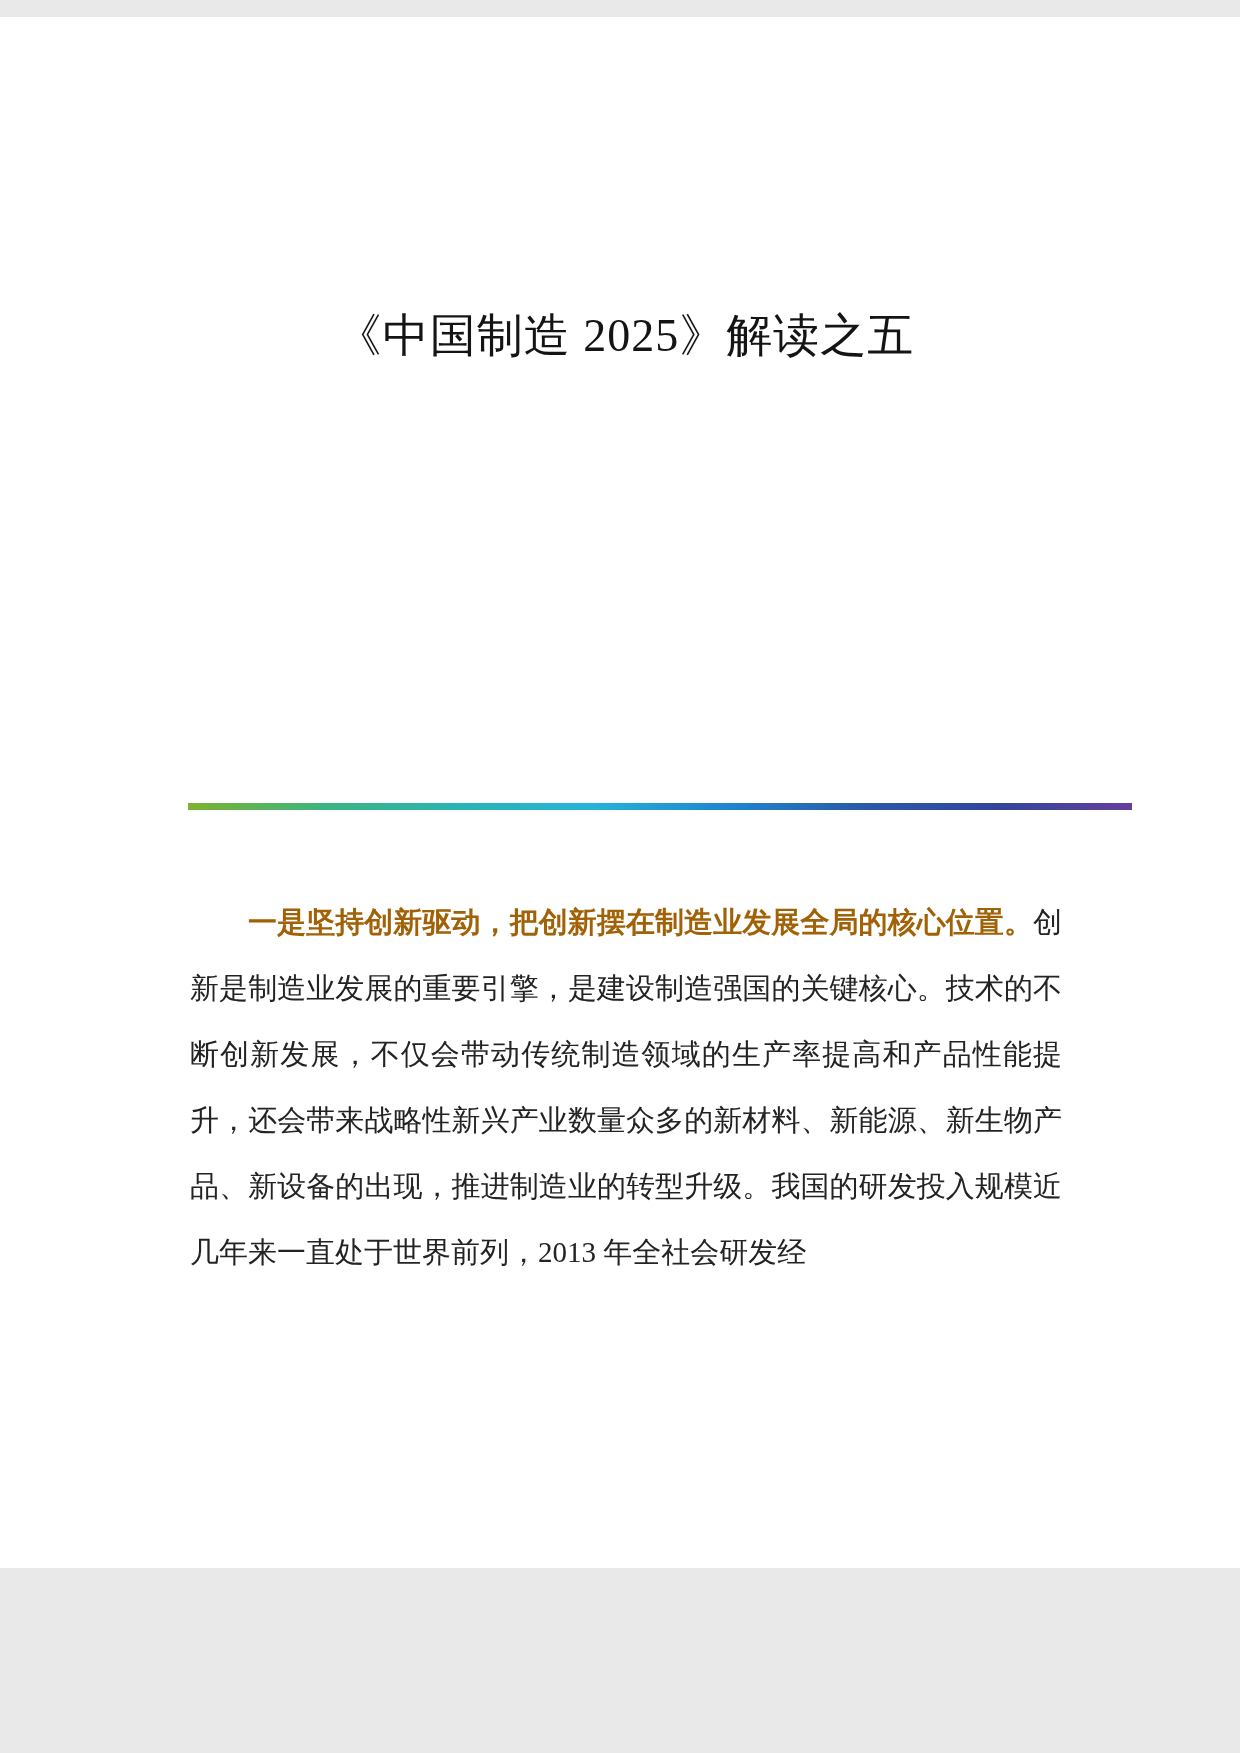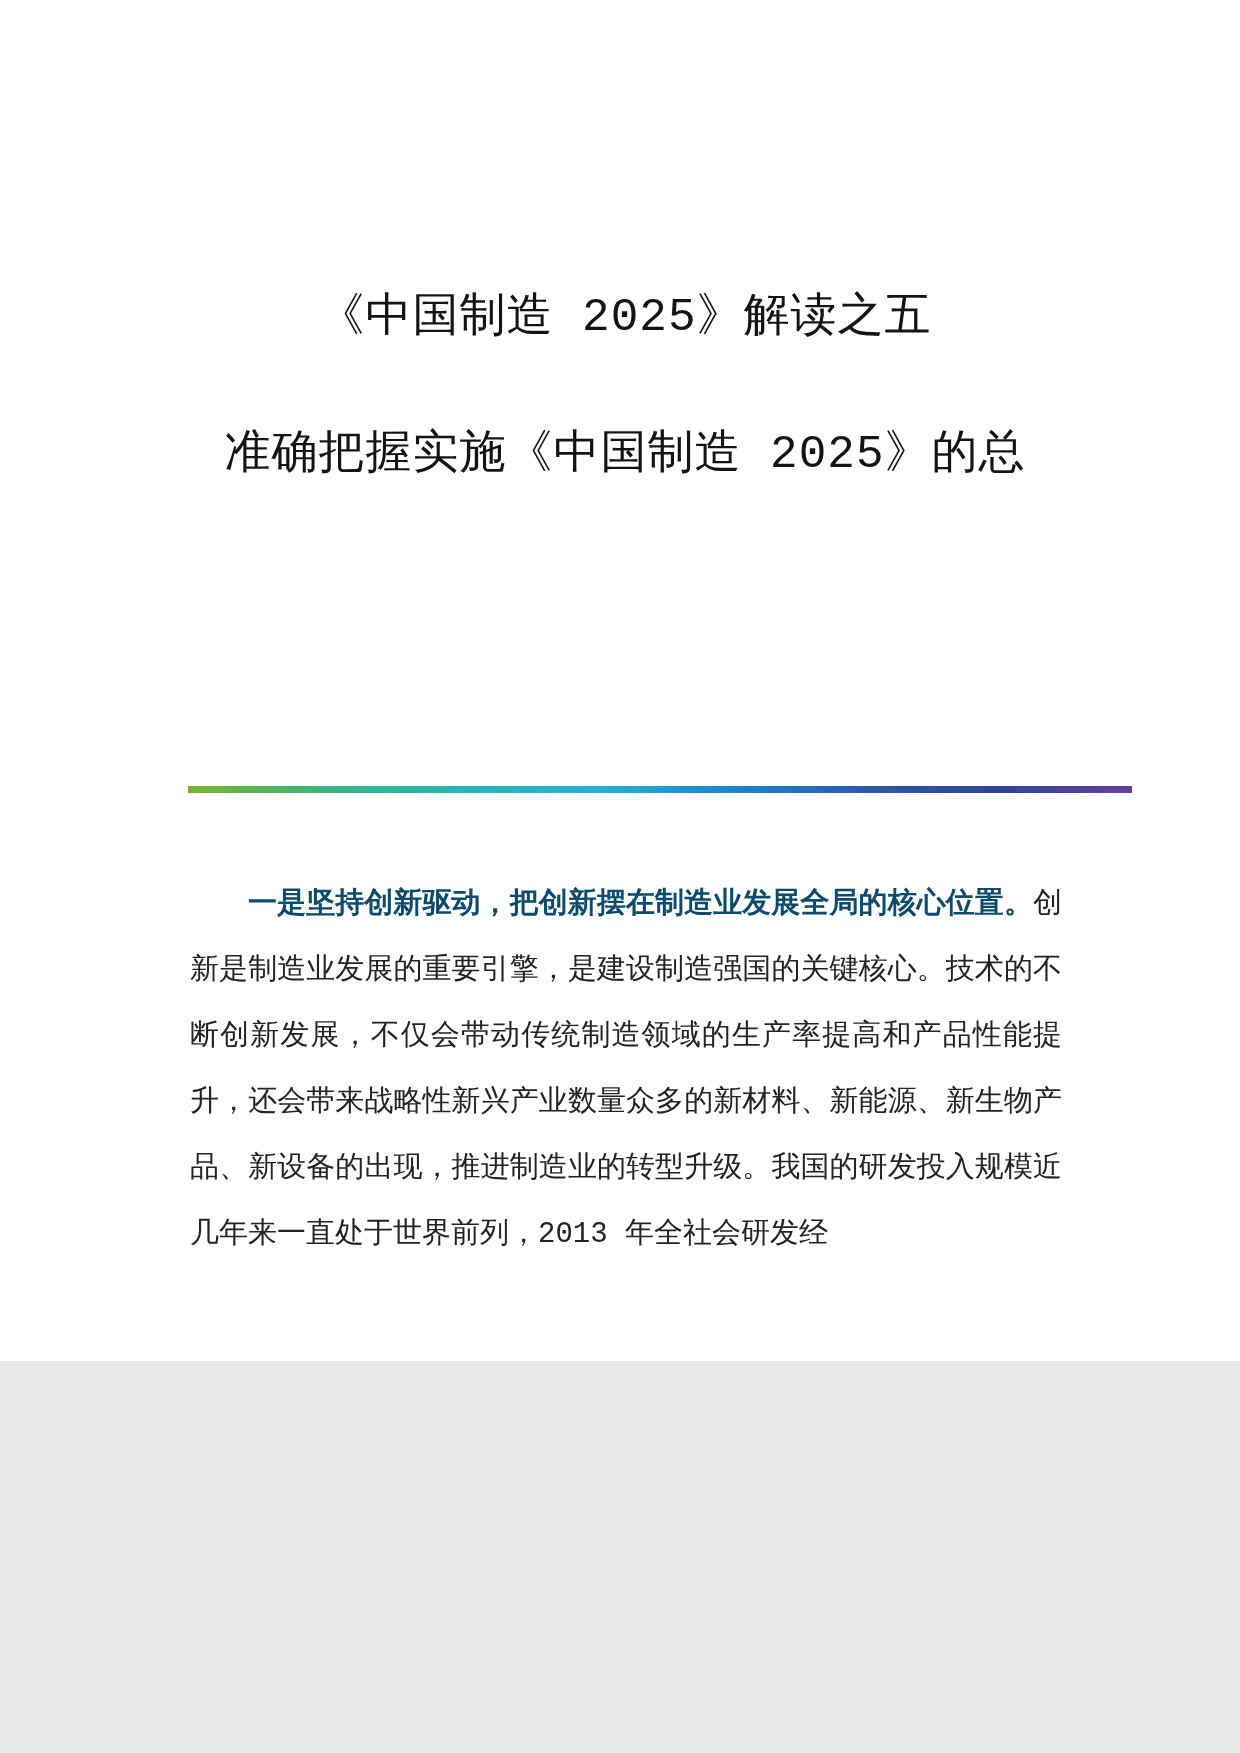"《中国制造 2025》解读之五" .page { font-family: Liberation Mono, monospace -> Liberation Serif, serif; height: 1361px -> 1551px; margin: 0 auto -> 17px auto }
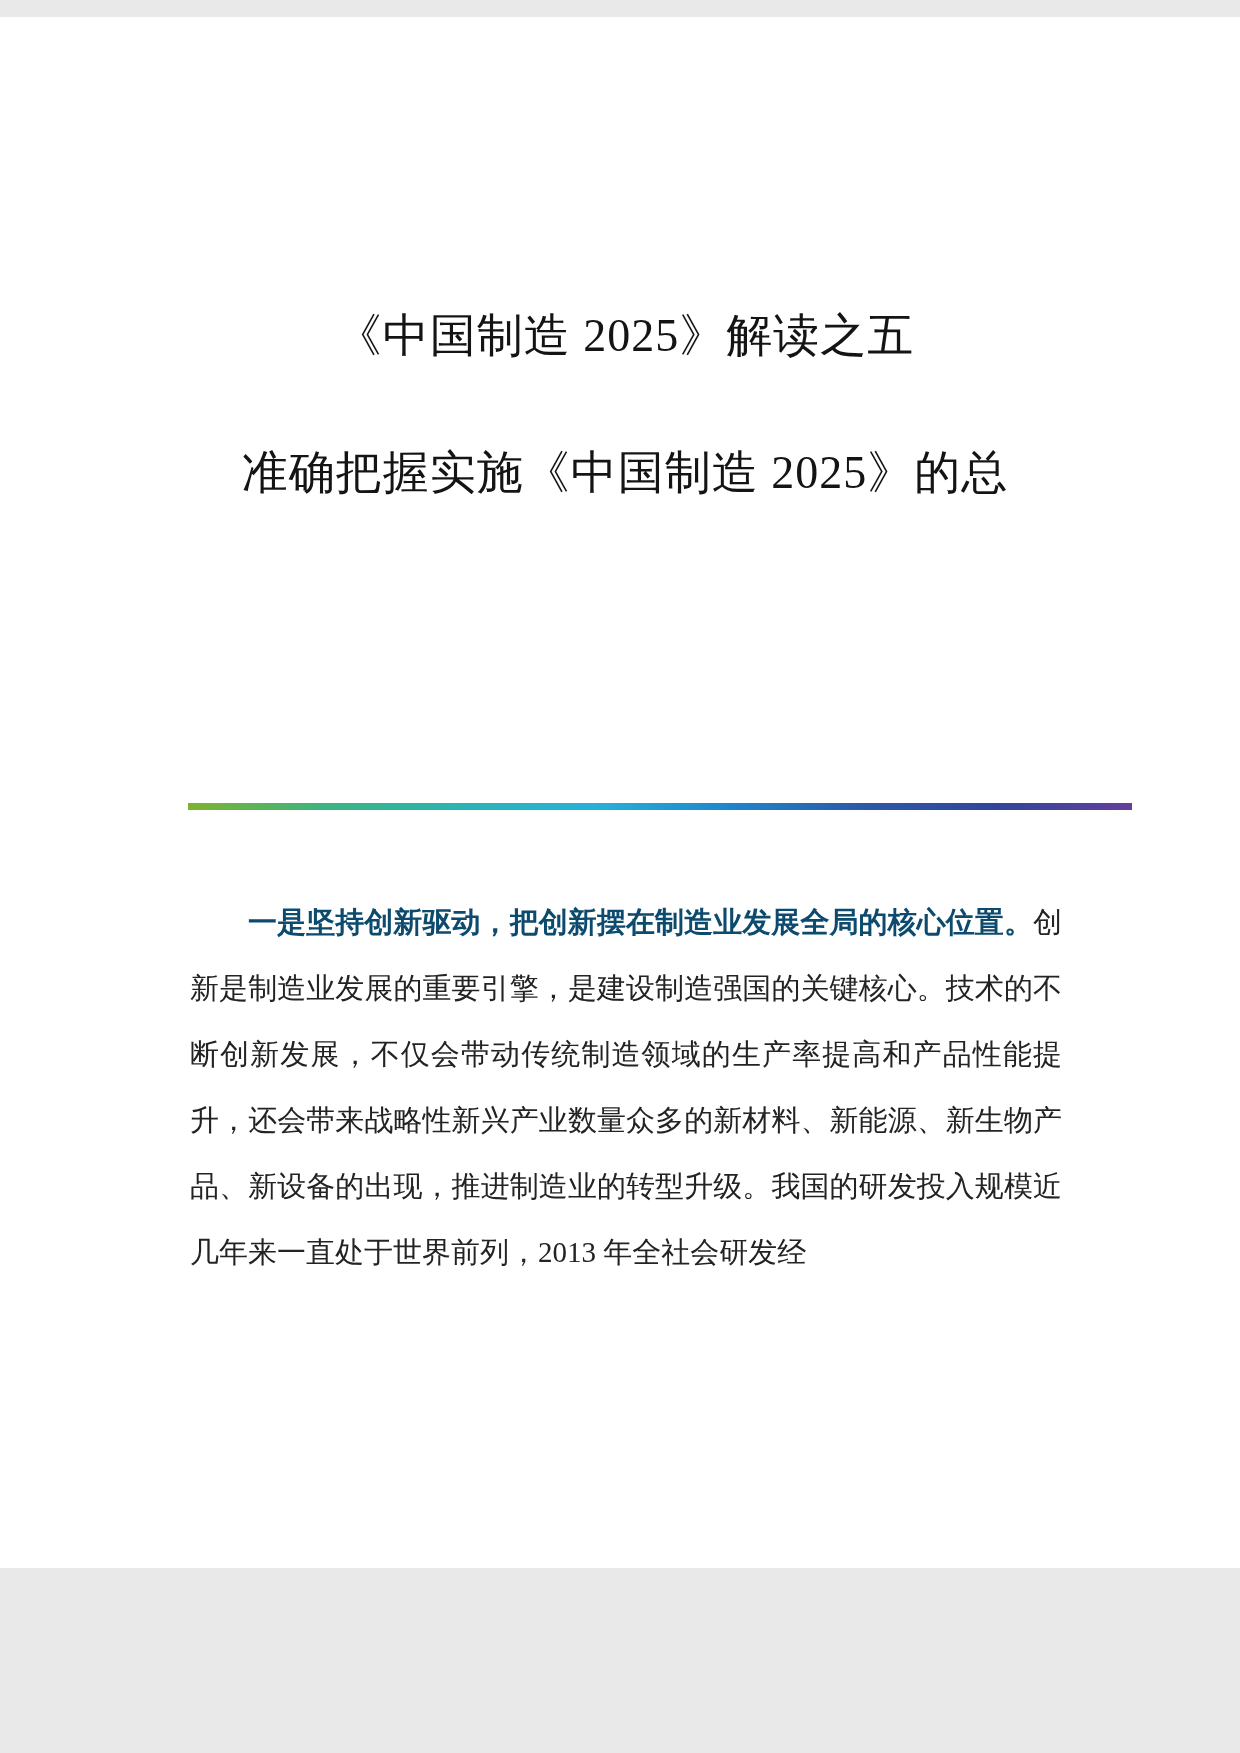"准确把握实施《中国制造 2025》的总" div { html: <div>准确把握实施《中国制造 2025》的总</div> -> none }
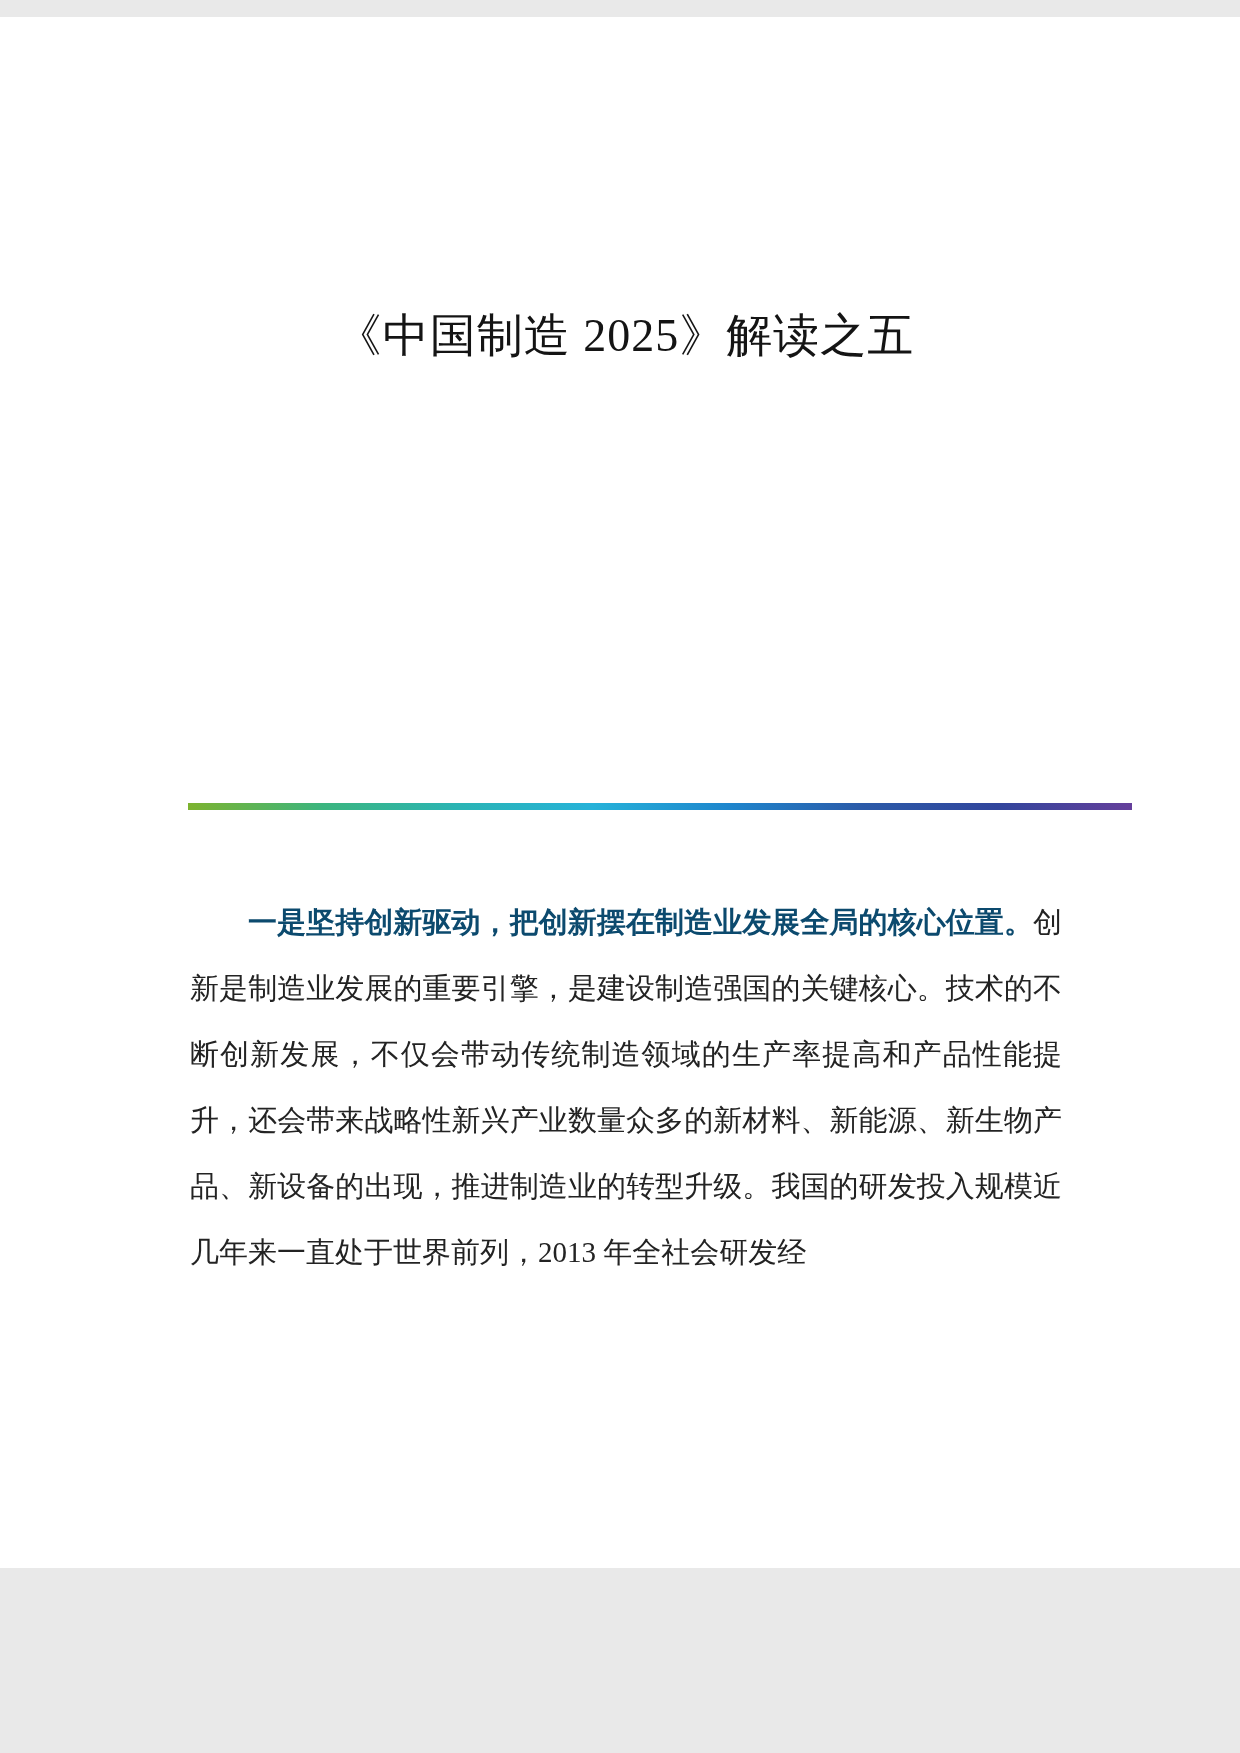"一是坚持创新驱动，把创新摆在制造业发展全局的核心位置。" .doc-body p strong { color: #0c4a6e -> #a16207 }
